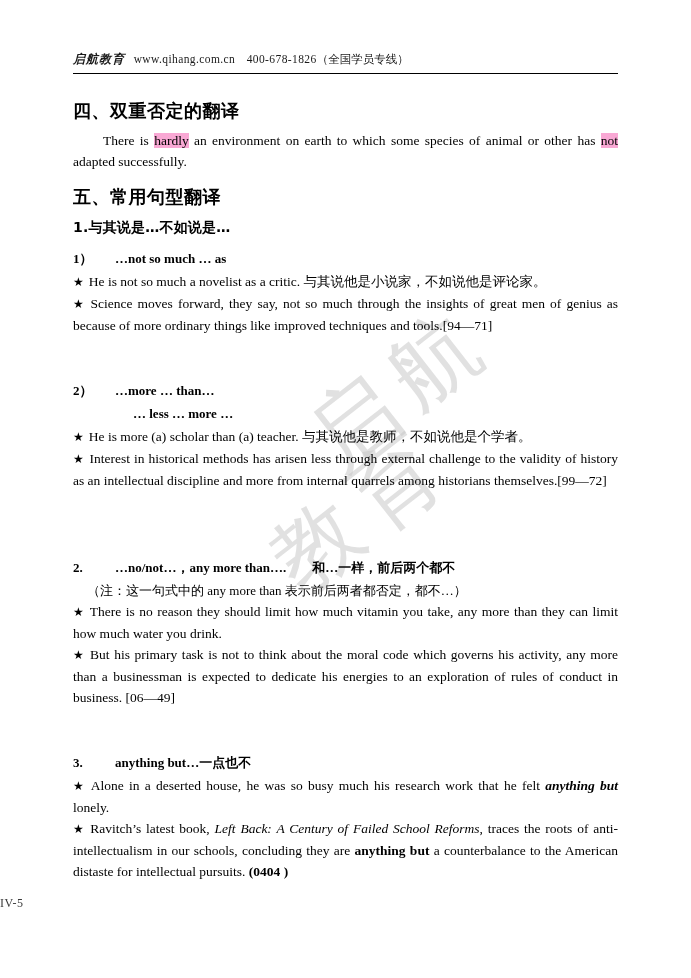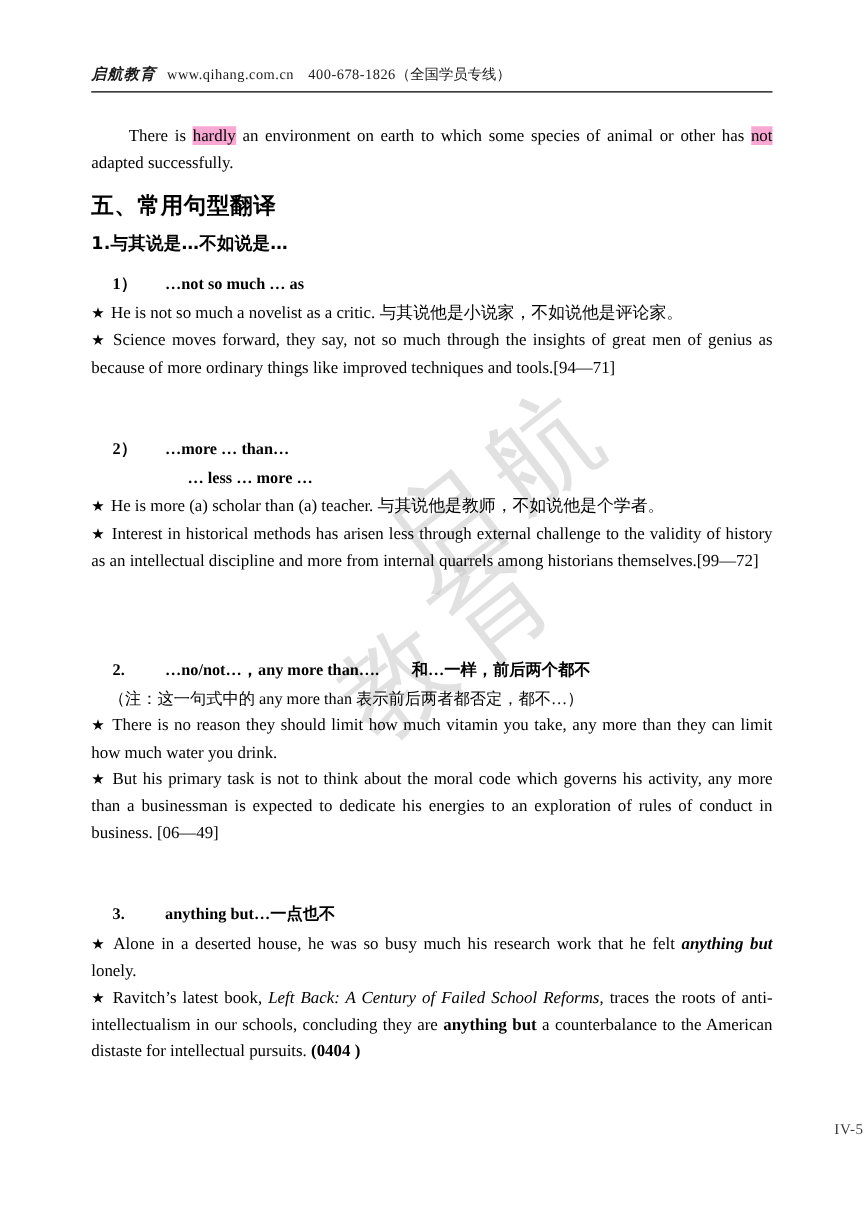"四、双重否定的翻译" h2.sec-title { html: none -> <h2>四、双重否定的翻译</h2> }
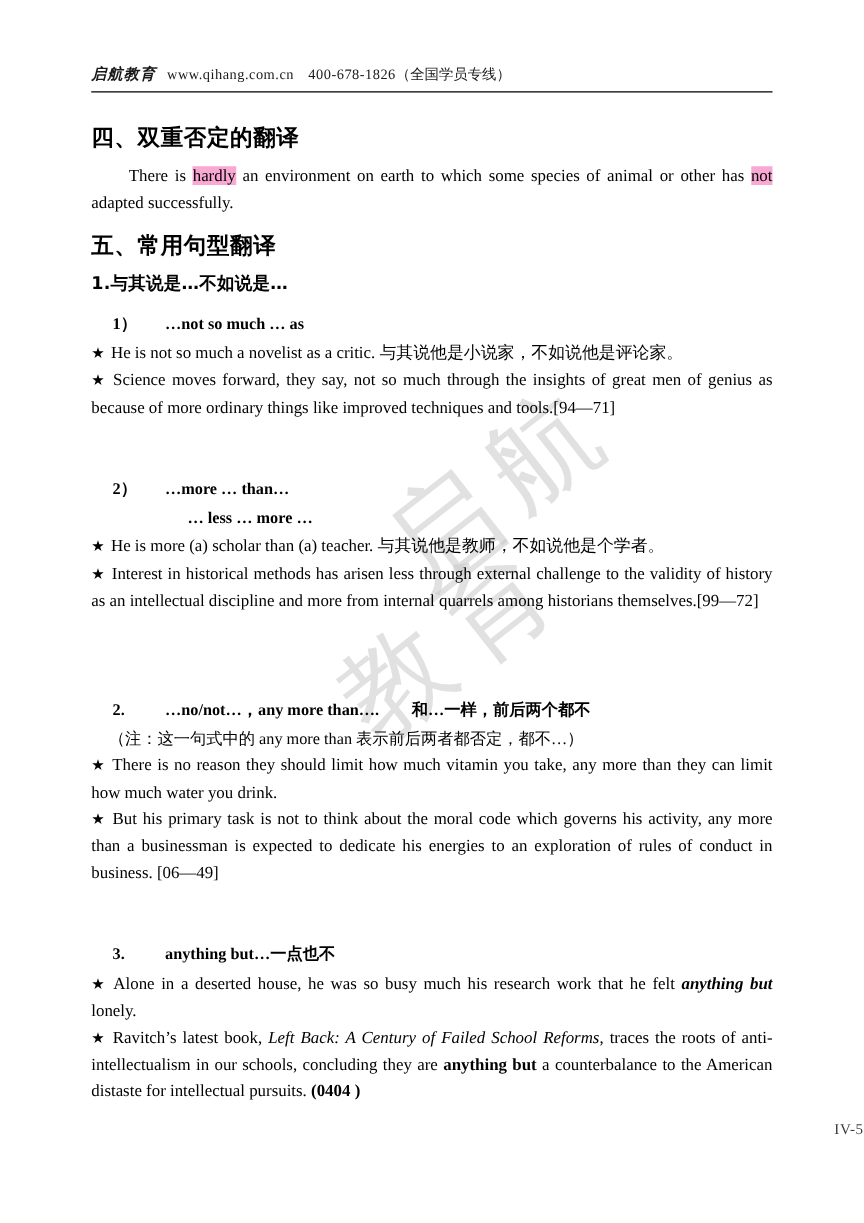"1） …not so much …" .num-head { margin: 10px 0 2px 17px -> 10px 0 2px 0 }
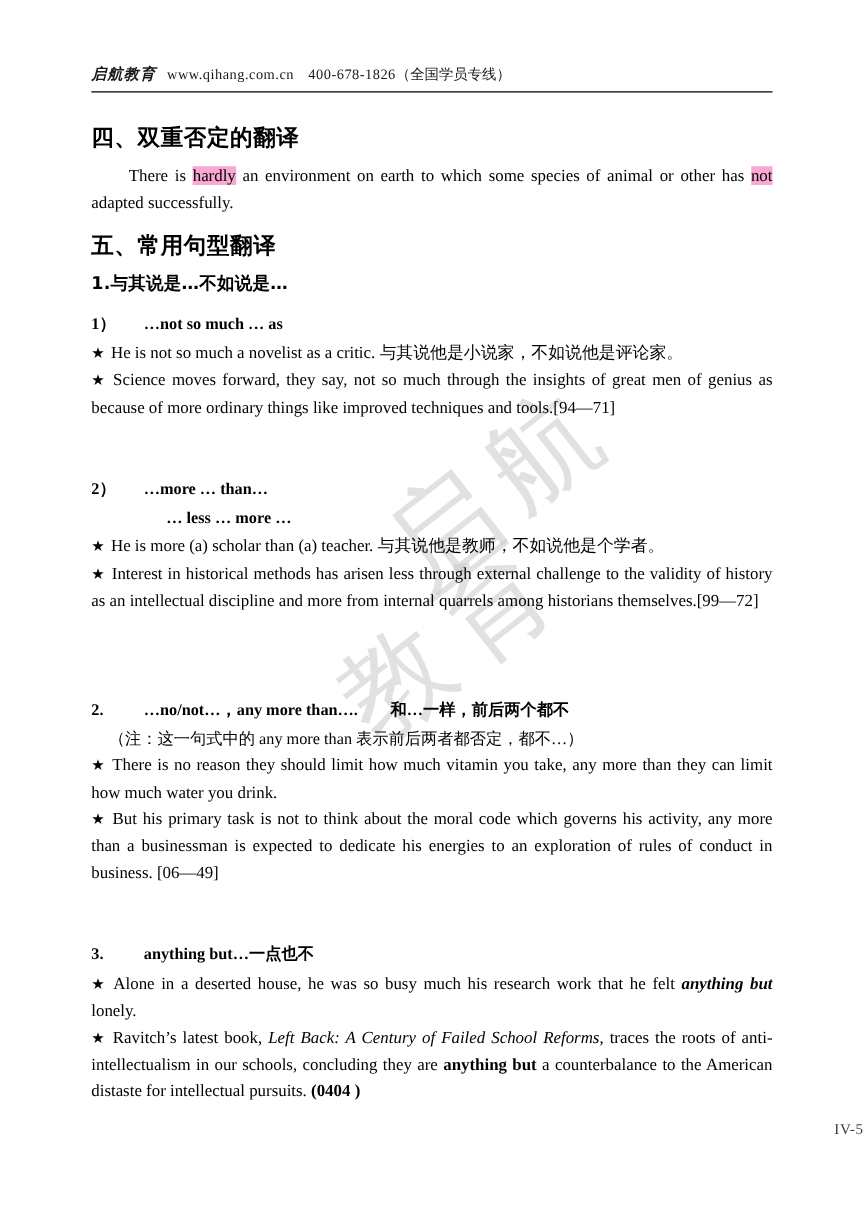"IV-5" .page-footer { text-align: right -> left }
